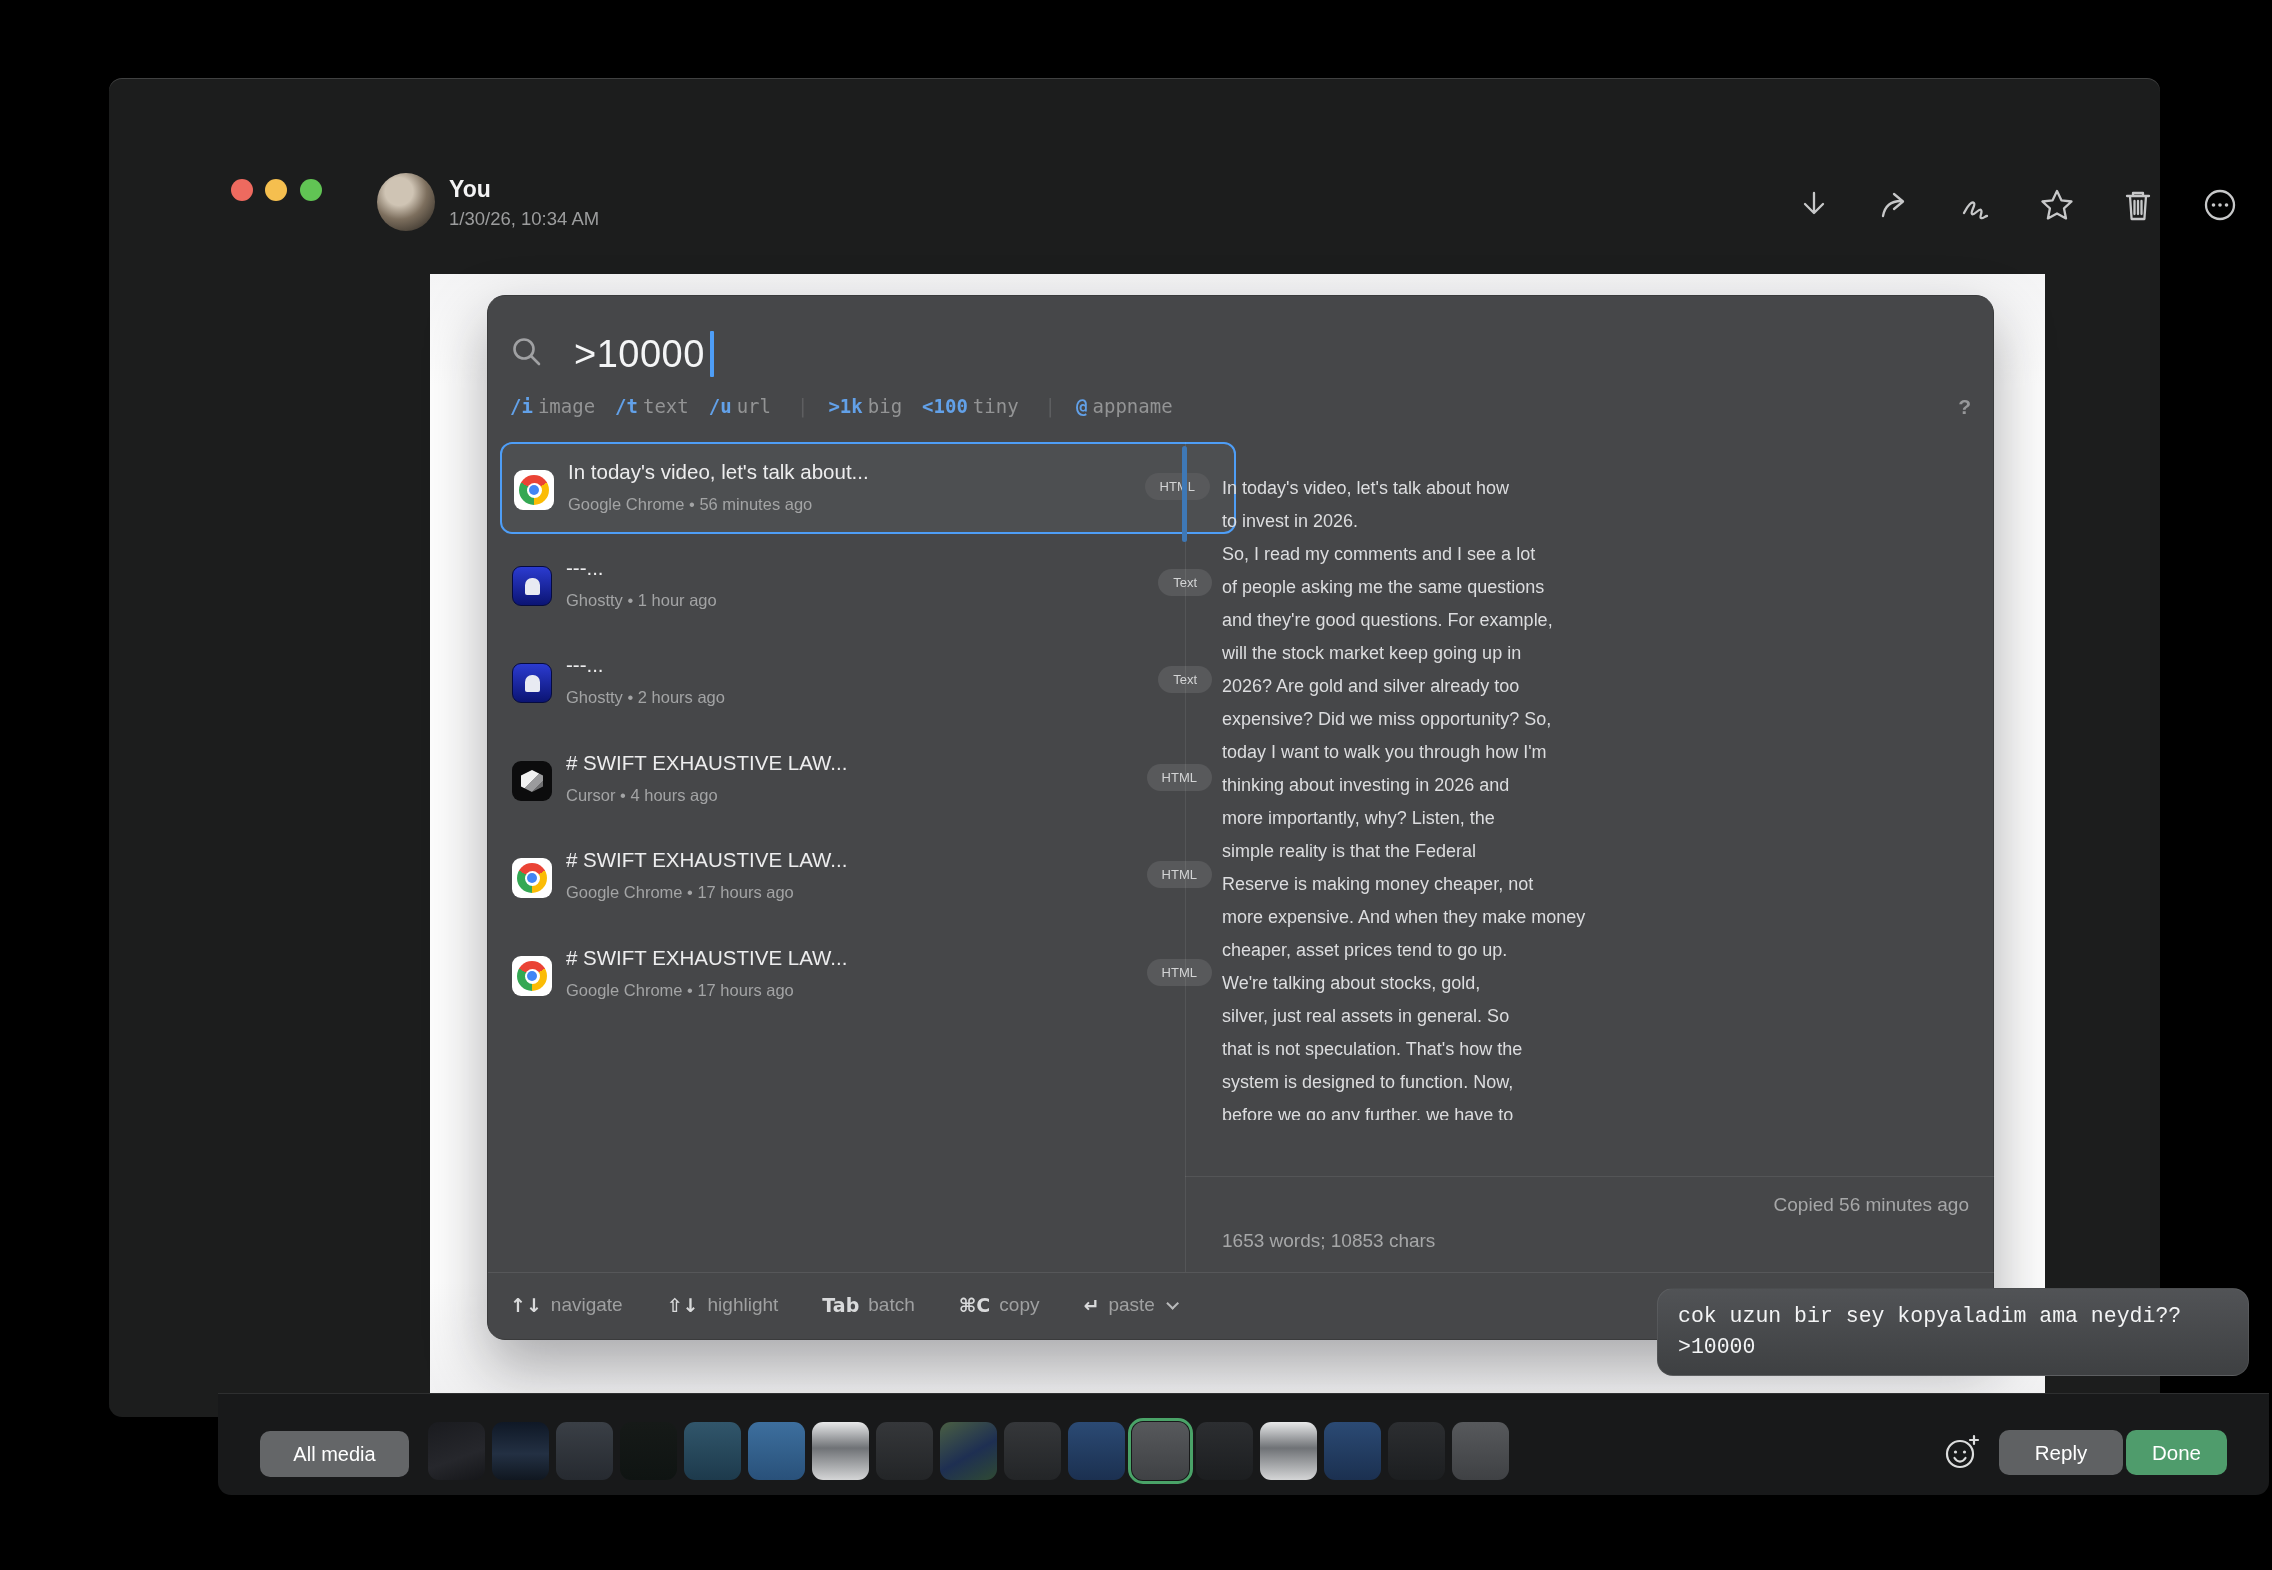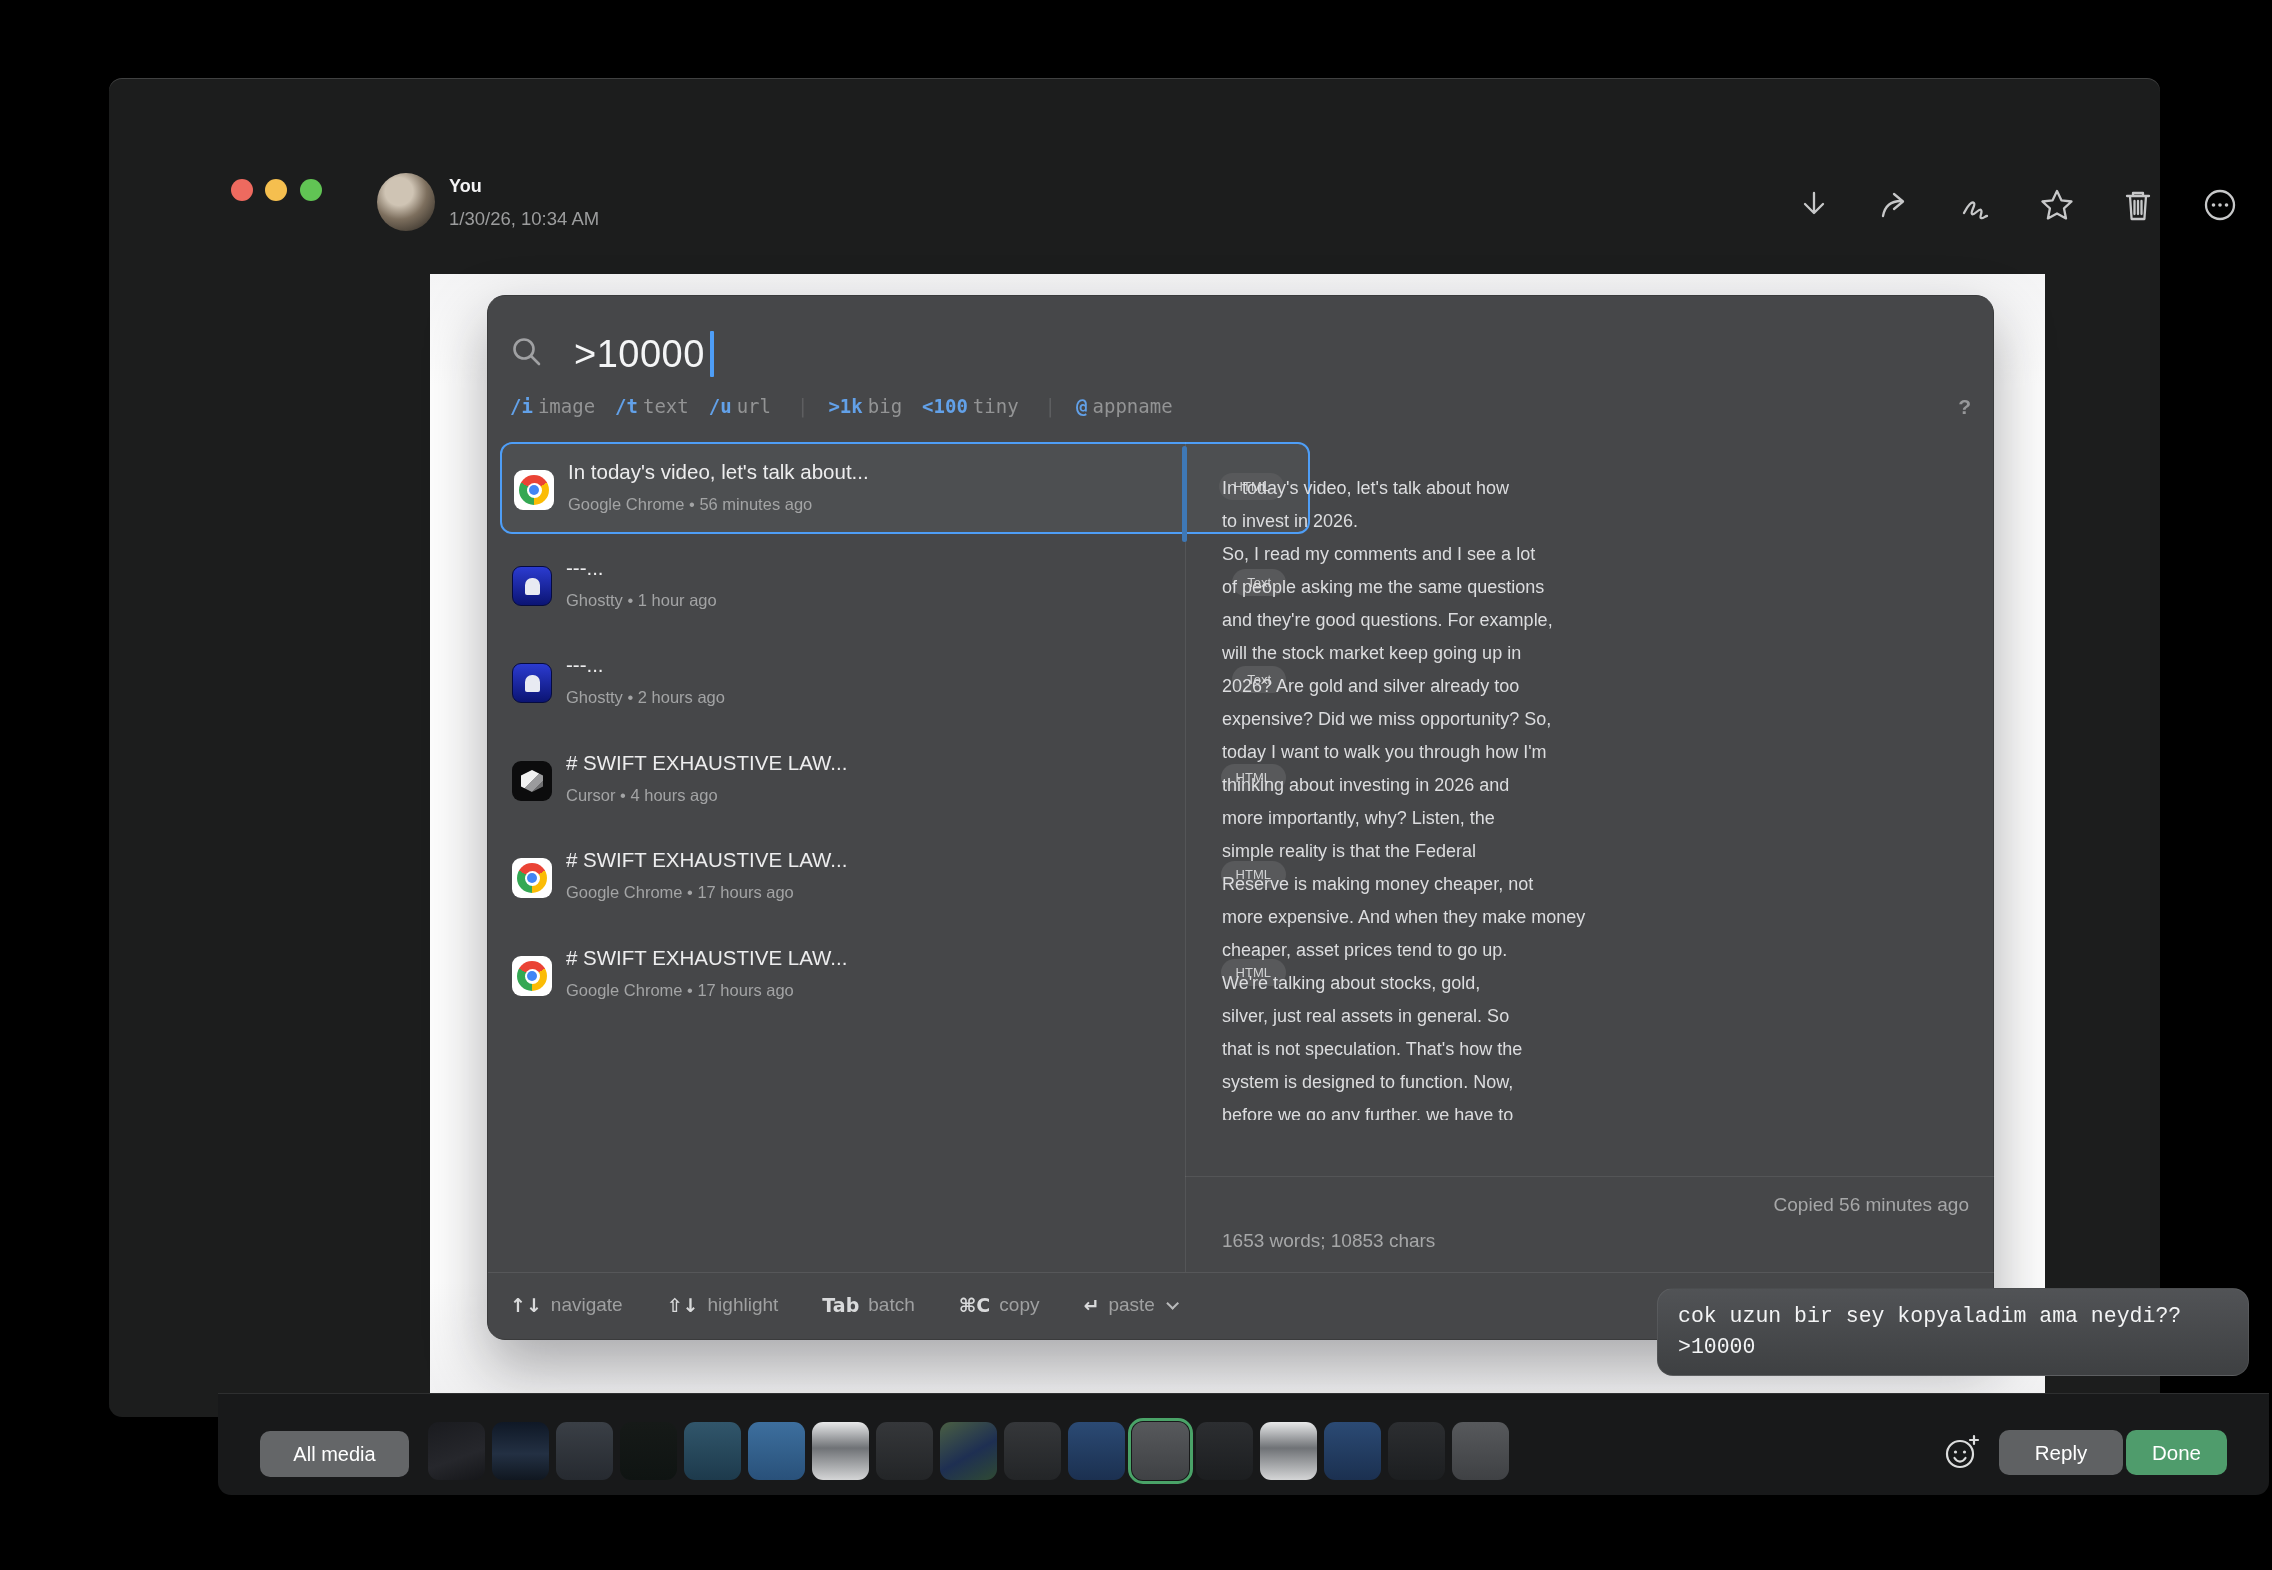"You" #sender-name { font-size: 18px -> 23px }
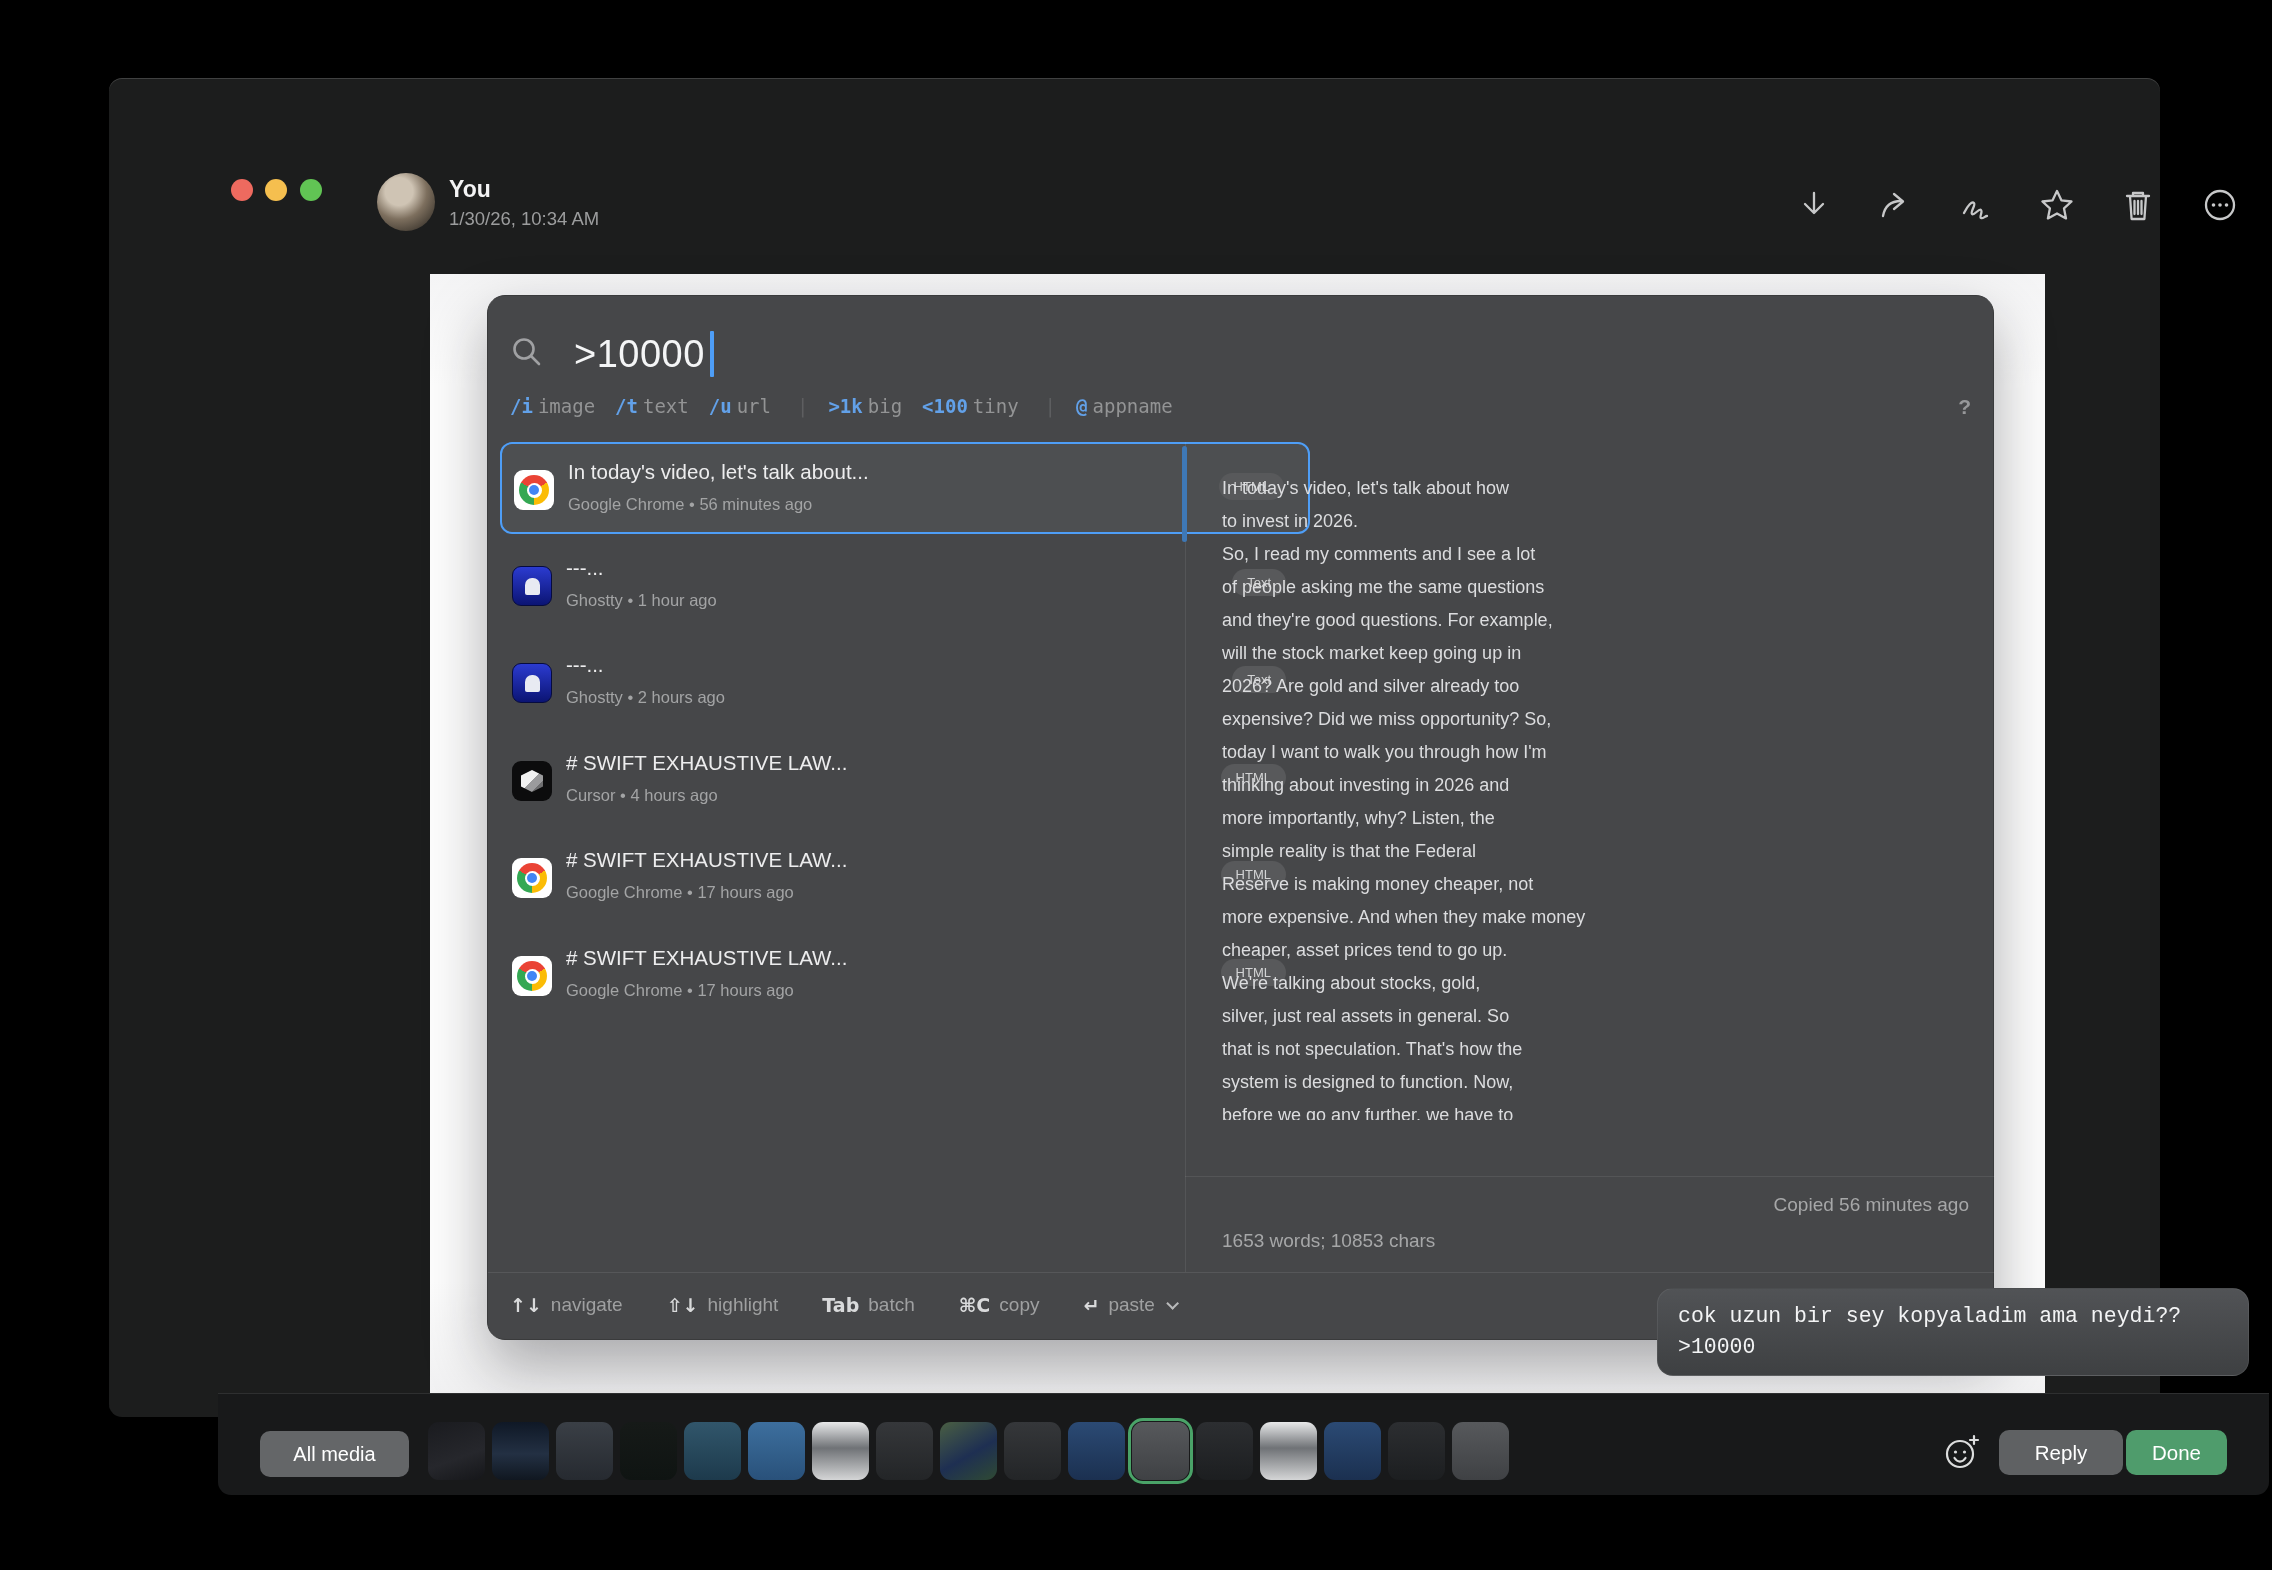"In today's video, let's talk about..." .clip-row { width: 810px -> 736px }
